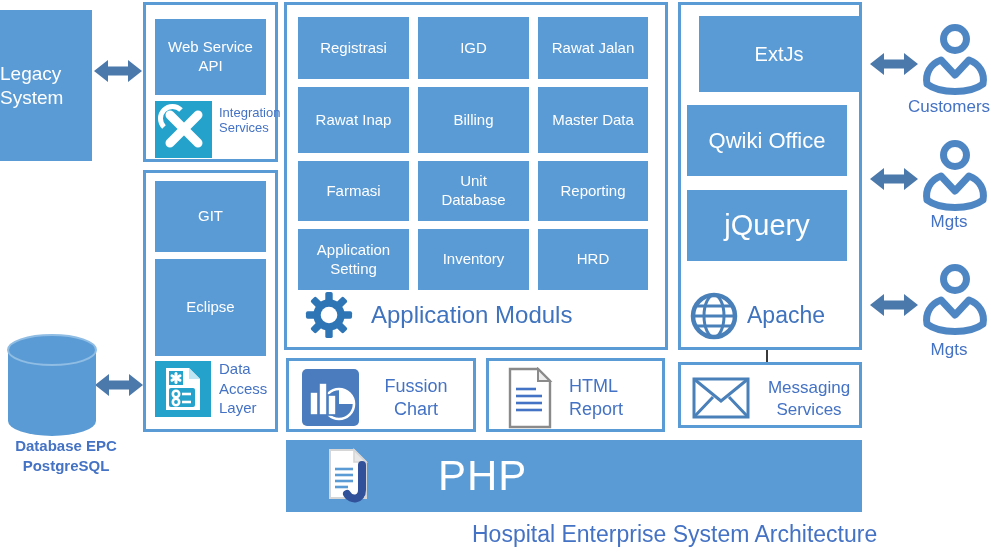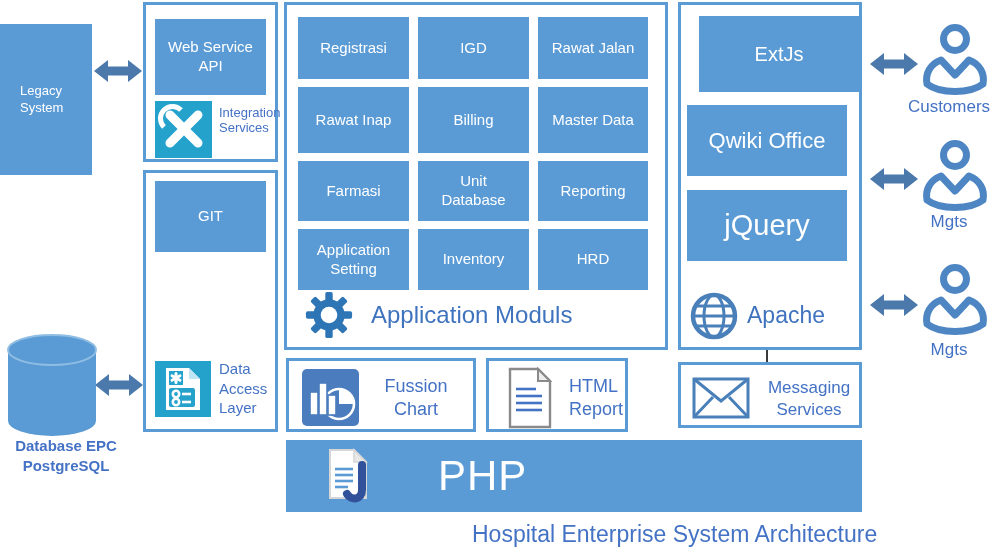"Legacy System" [data-name="legacy-system-box"] { font-size: 13px -> 19px; padding-left: 20px -> none; top: 24px -> 10px }
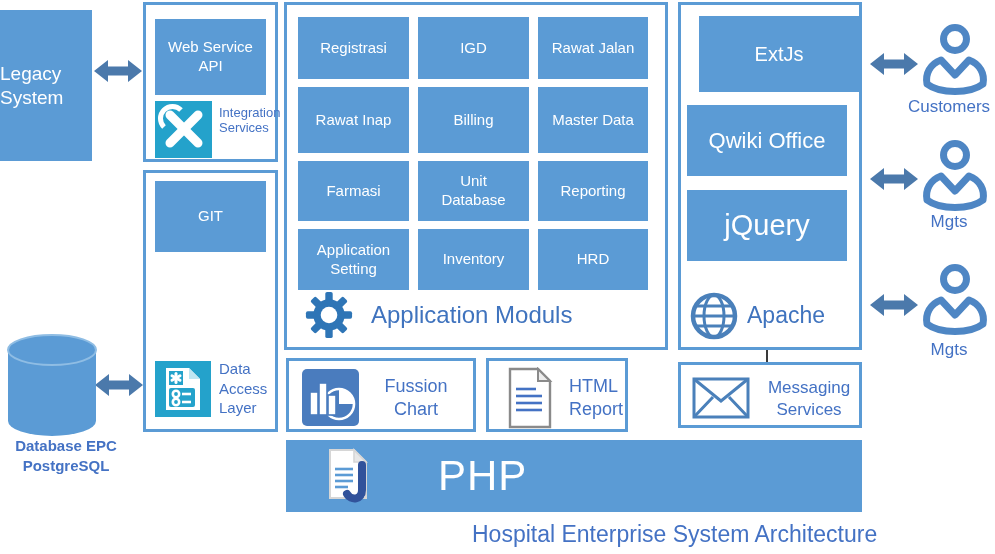"Eclipse" div.bluebox { html: none -> <div>Eclipse</div> }
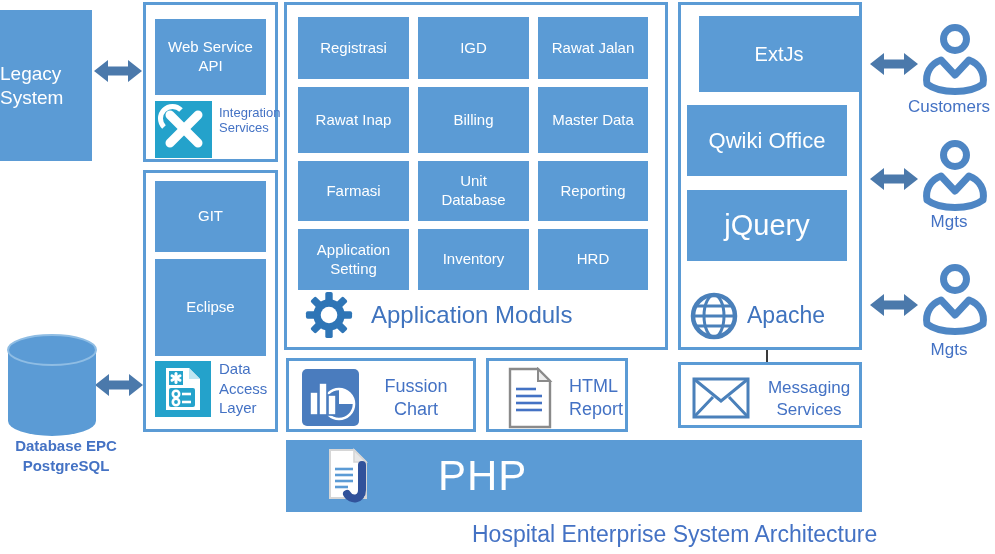"HTML Report" [data-name="html-report-box"] { width: 142px -> 179px }
